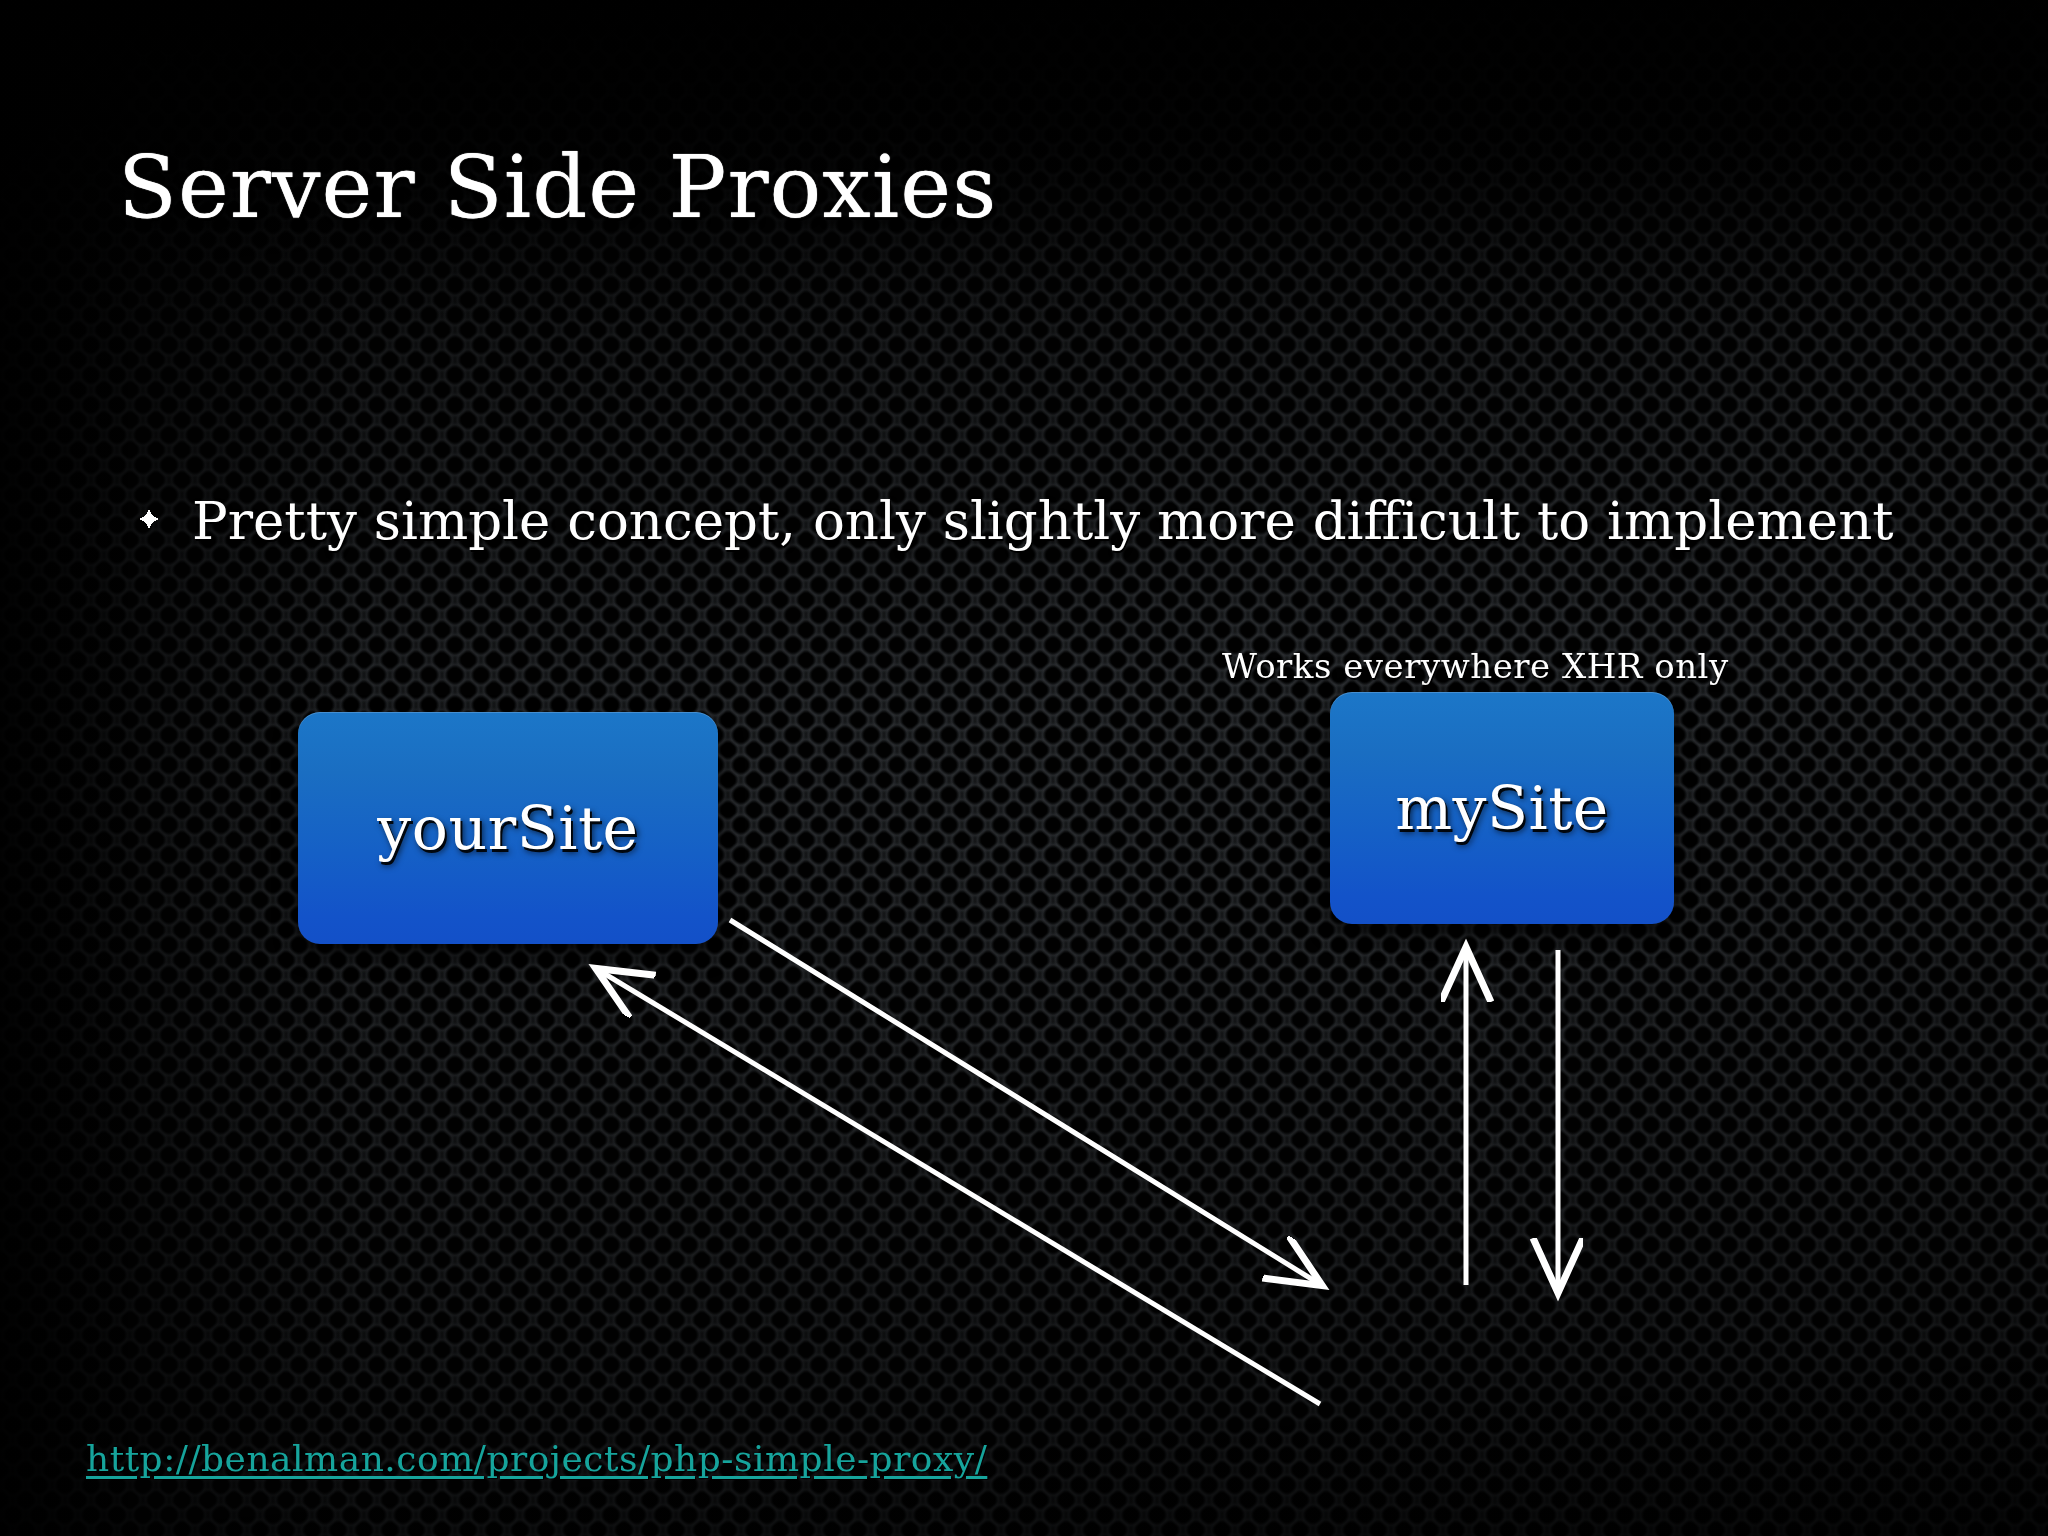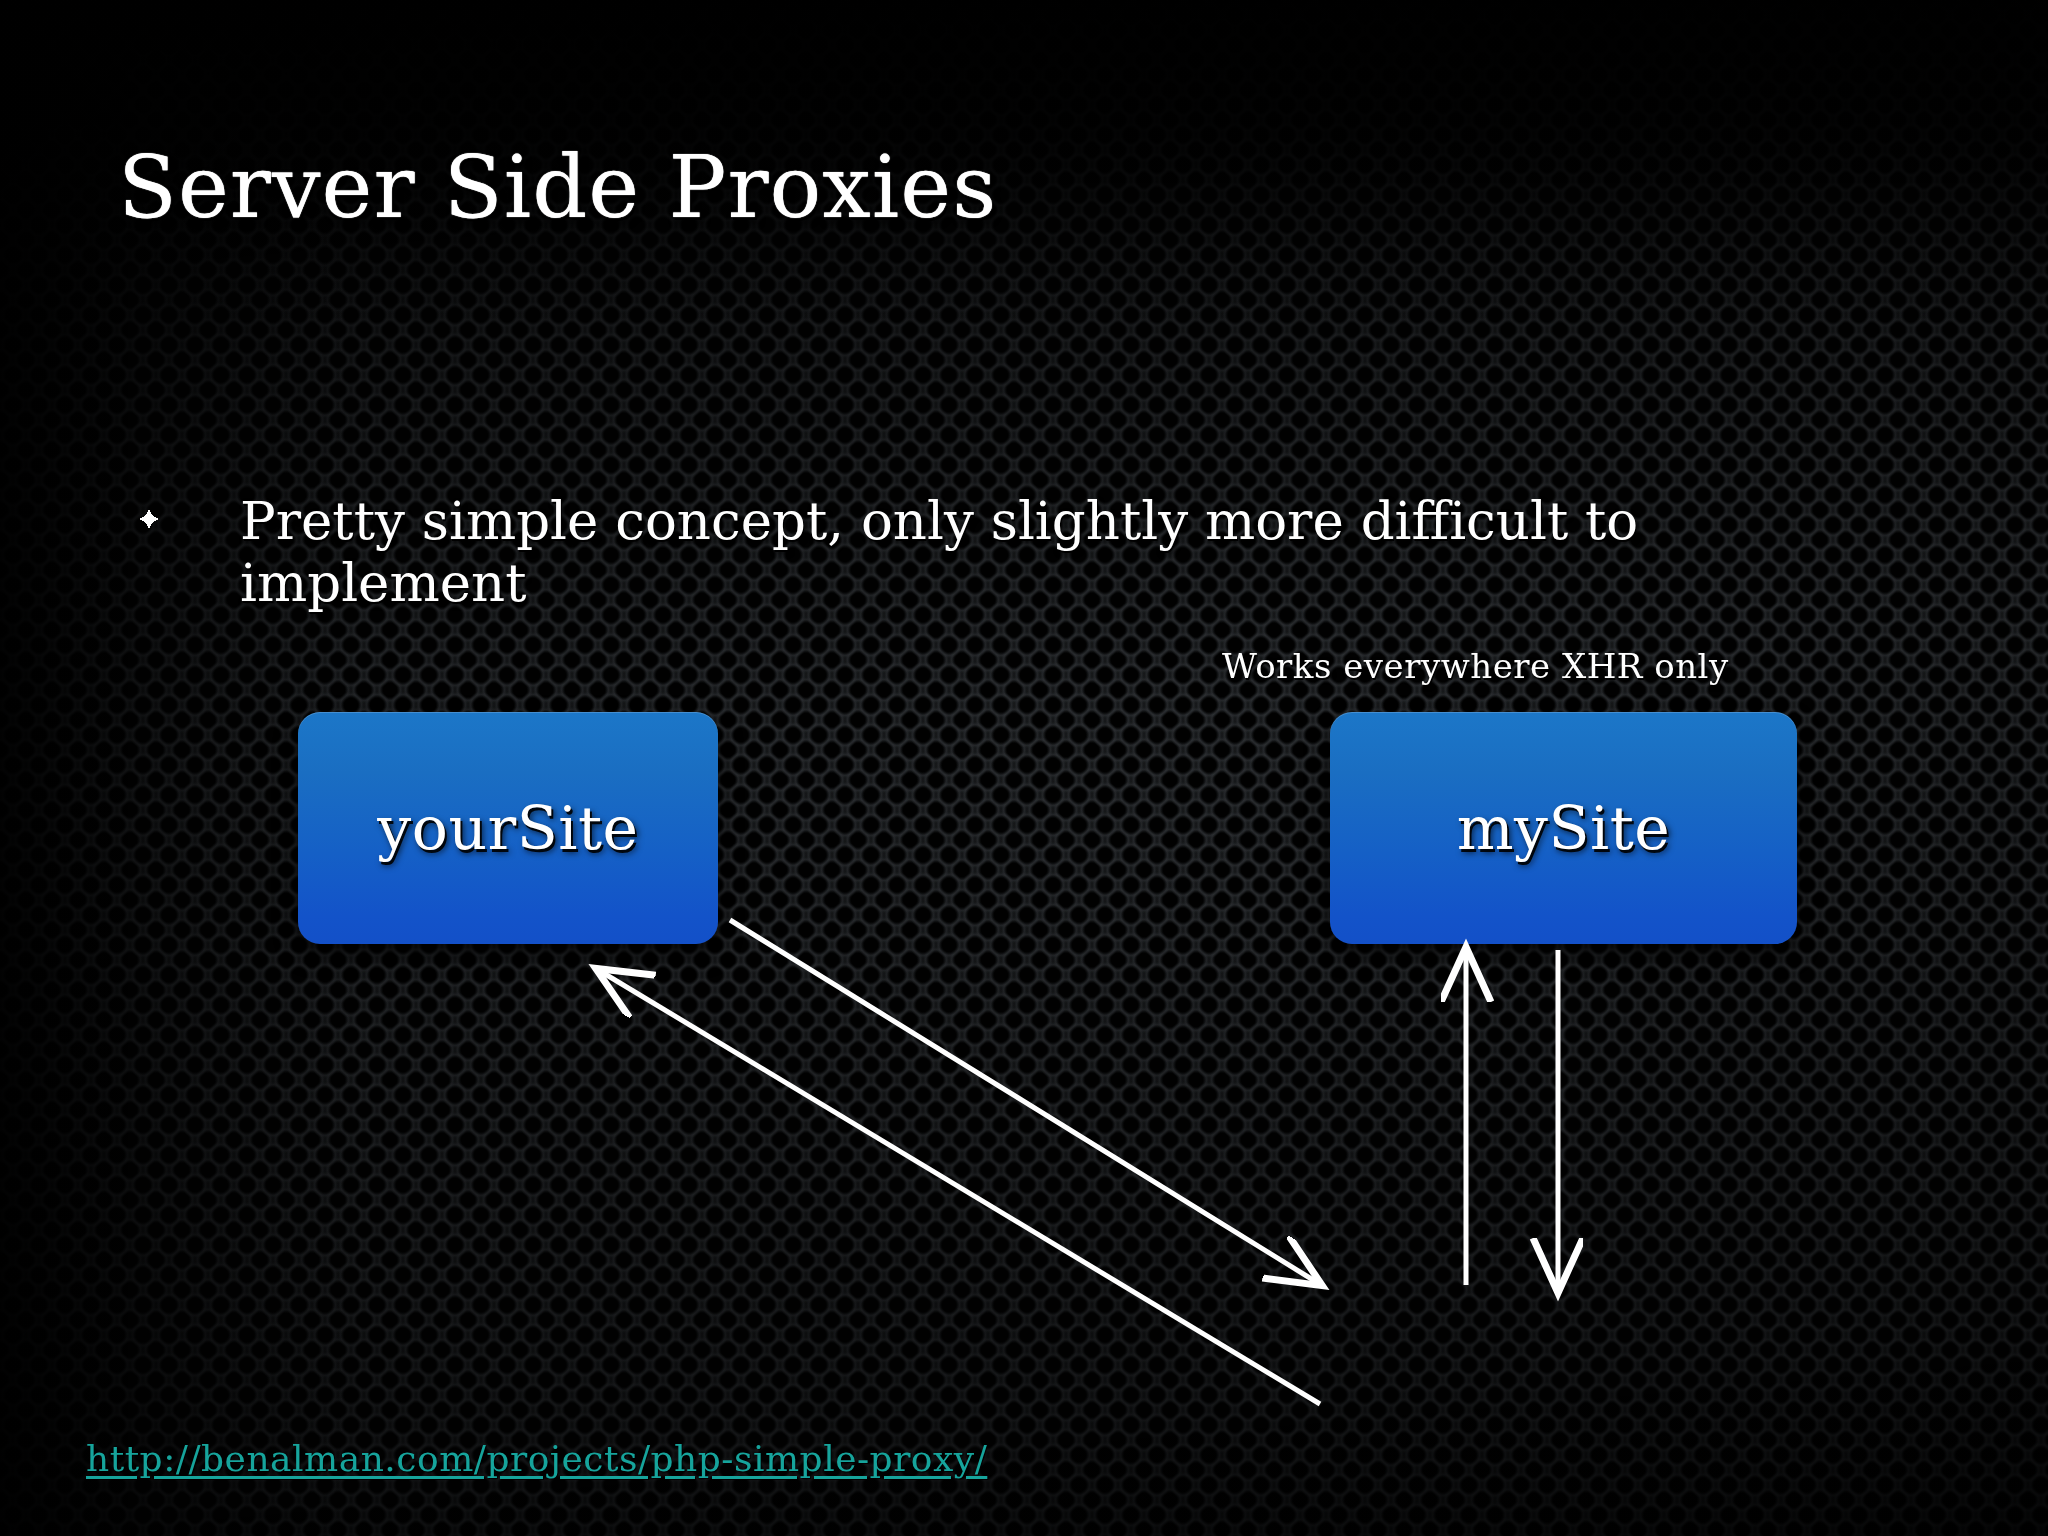"Pretty simple concept, only slightly" .bullet-row { gap: 48px -> none }
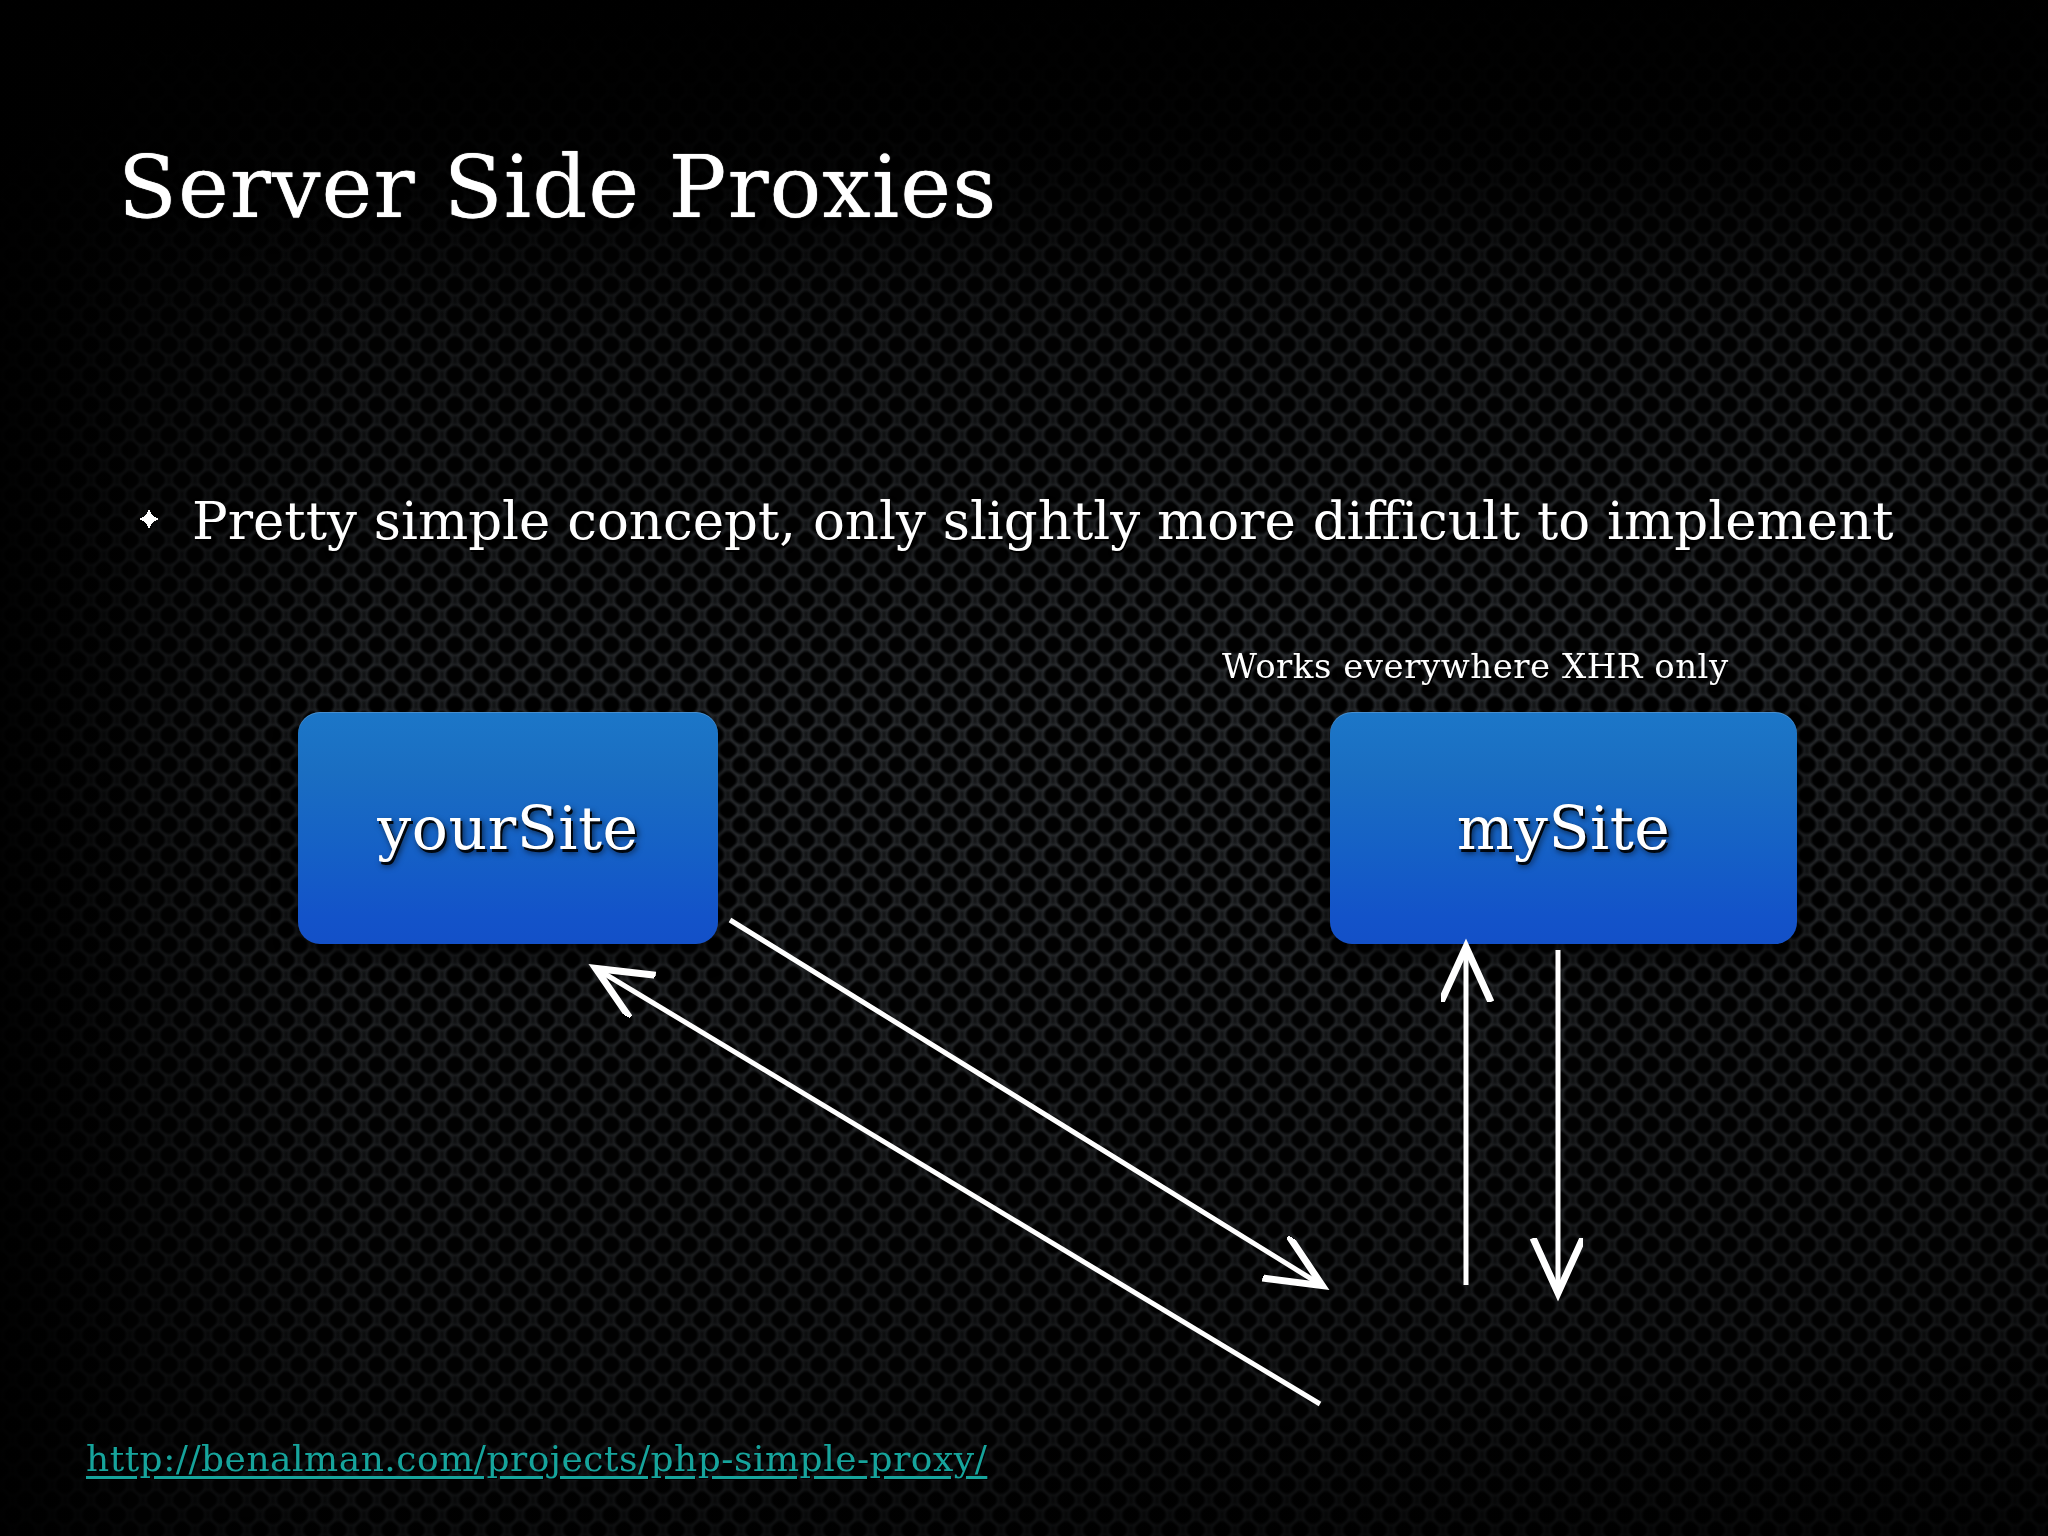"mySite" #node-mysite { top: 712px -> 692px; width: 467px -> 344px }
